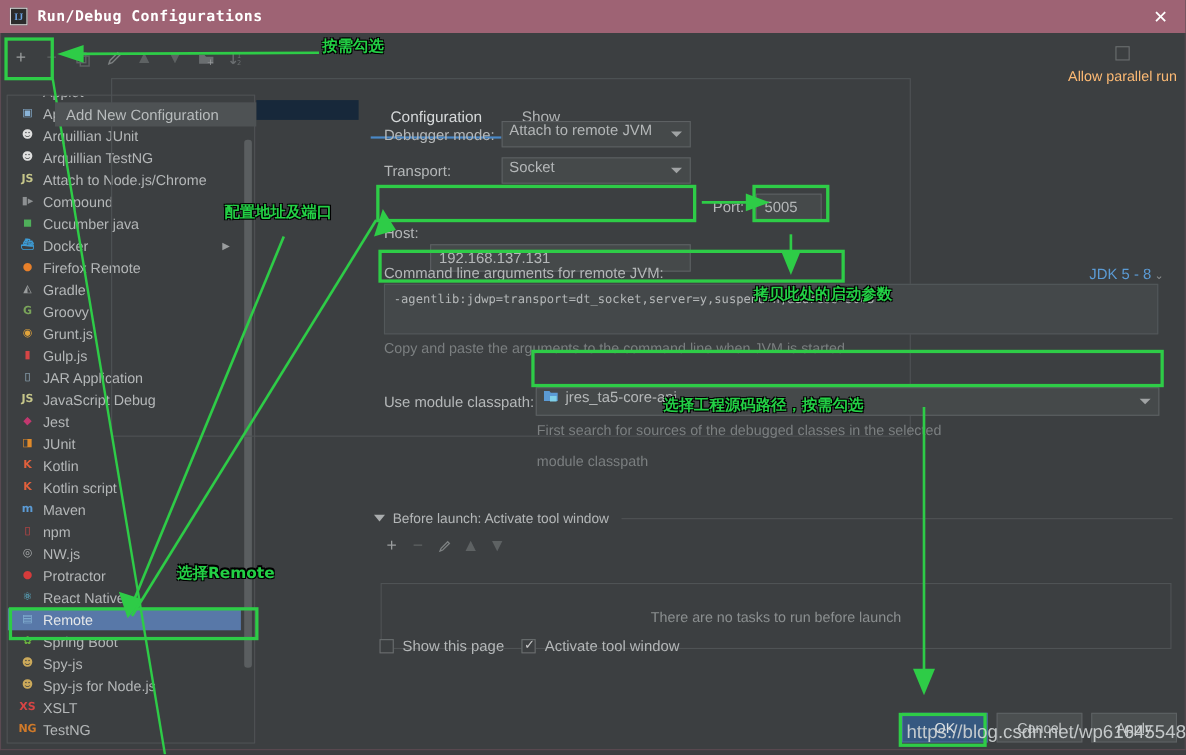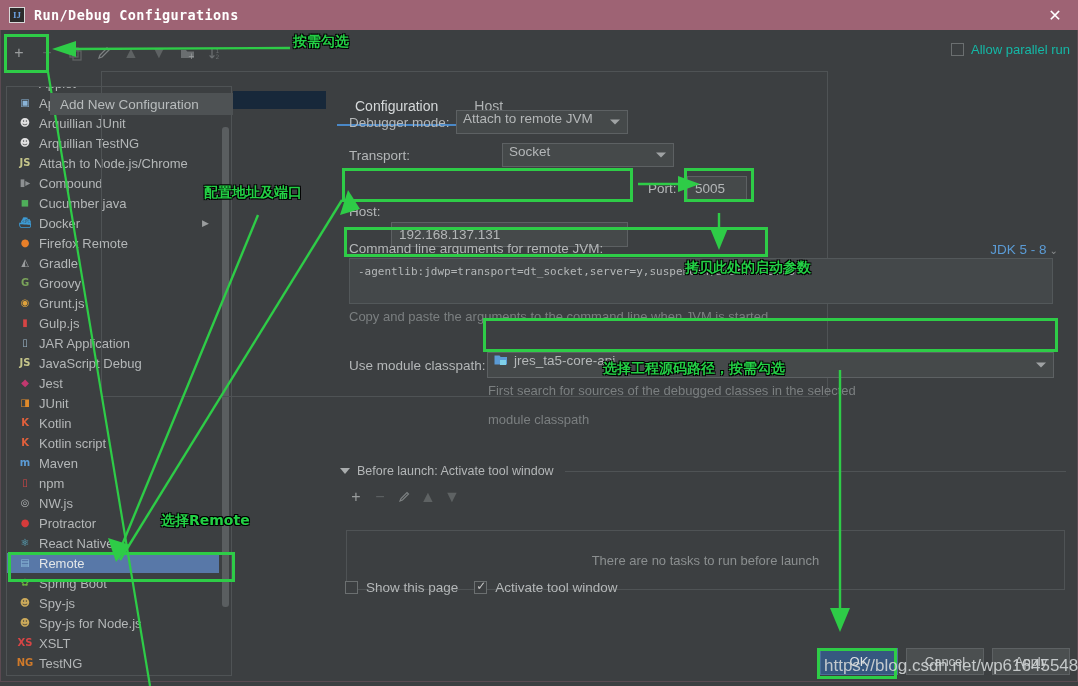"Allow parallel run" .parallel { color: #14b8a6 -> #fdba74; flex-direction: none -> column }
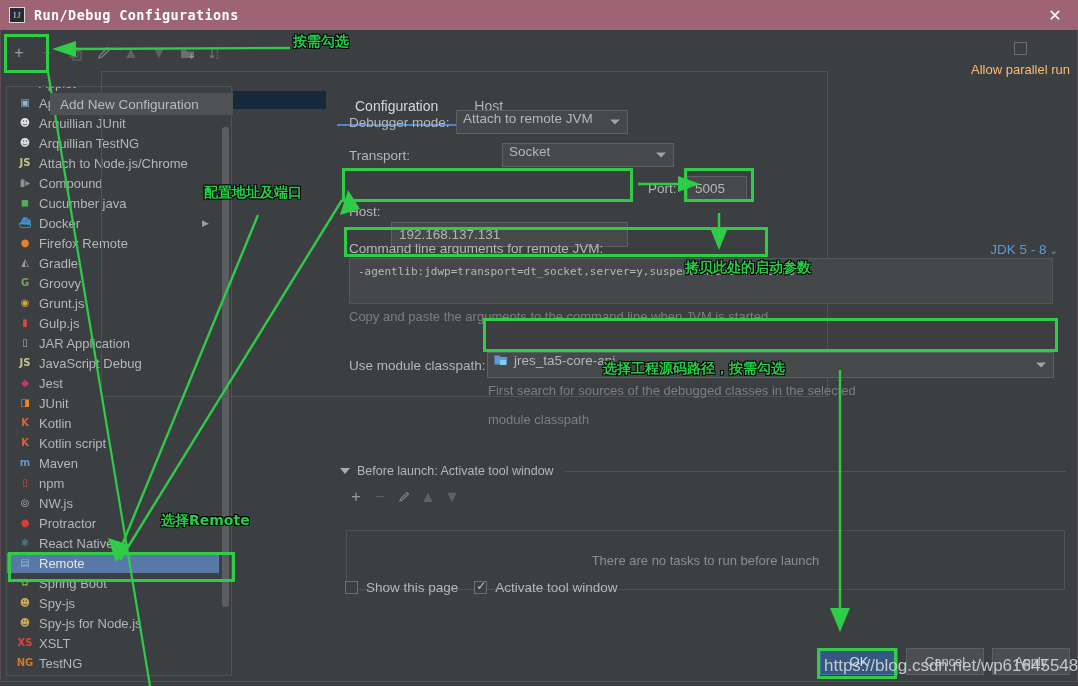"Host" div.tab { text: Host -> Show }
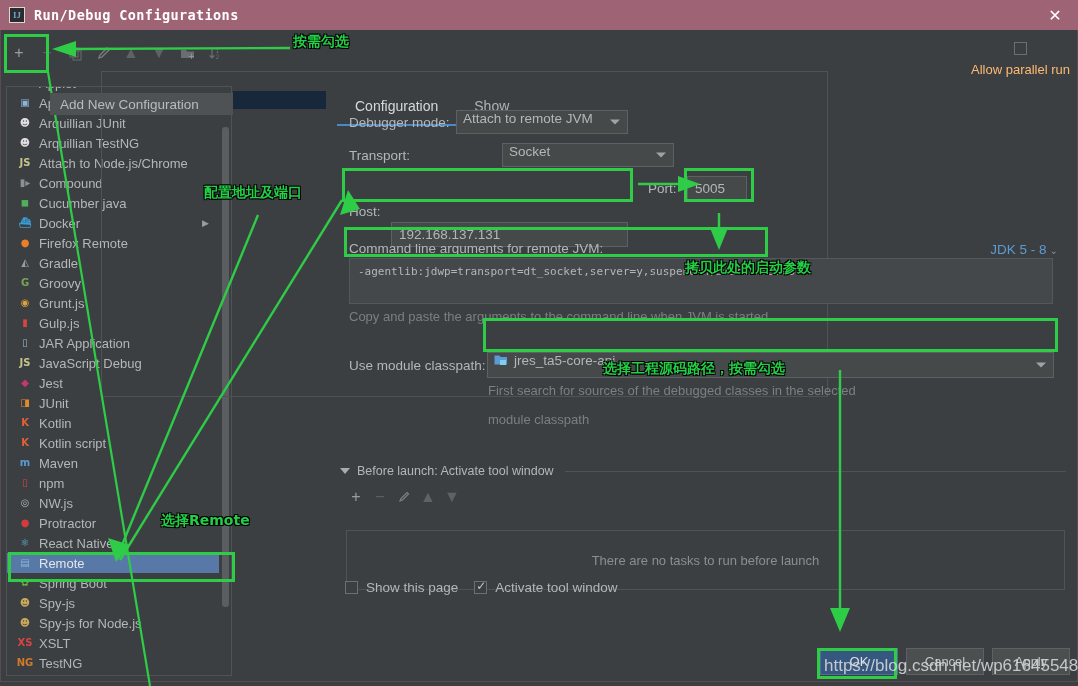"Transport:" div.row { gap: 46px -> none }
